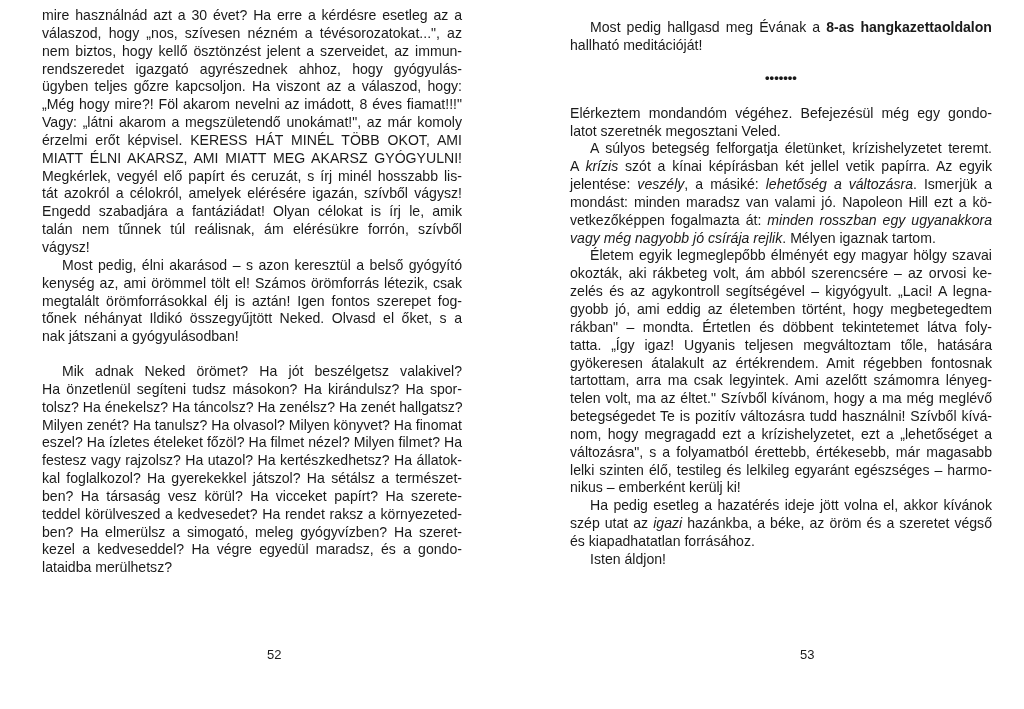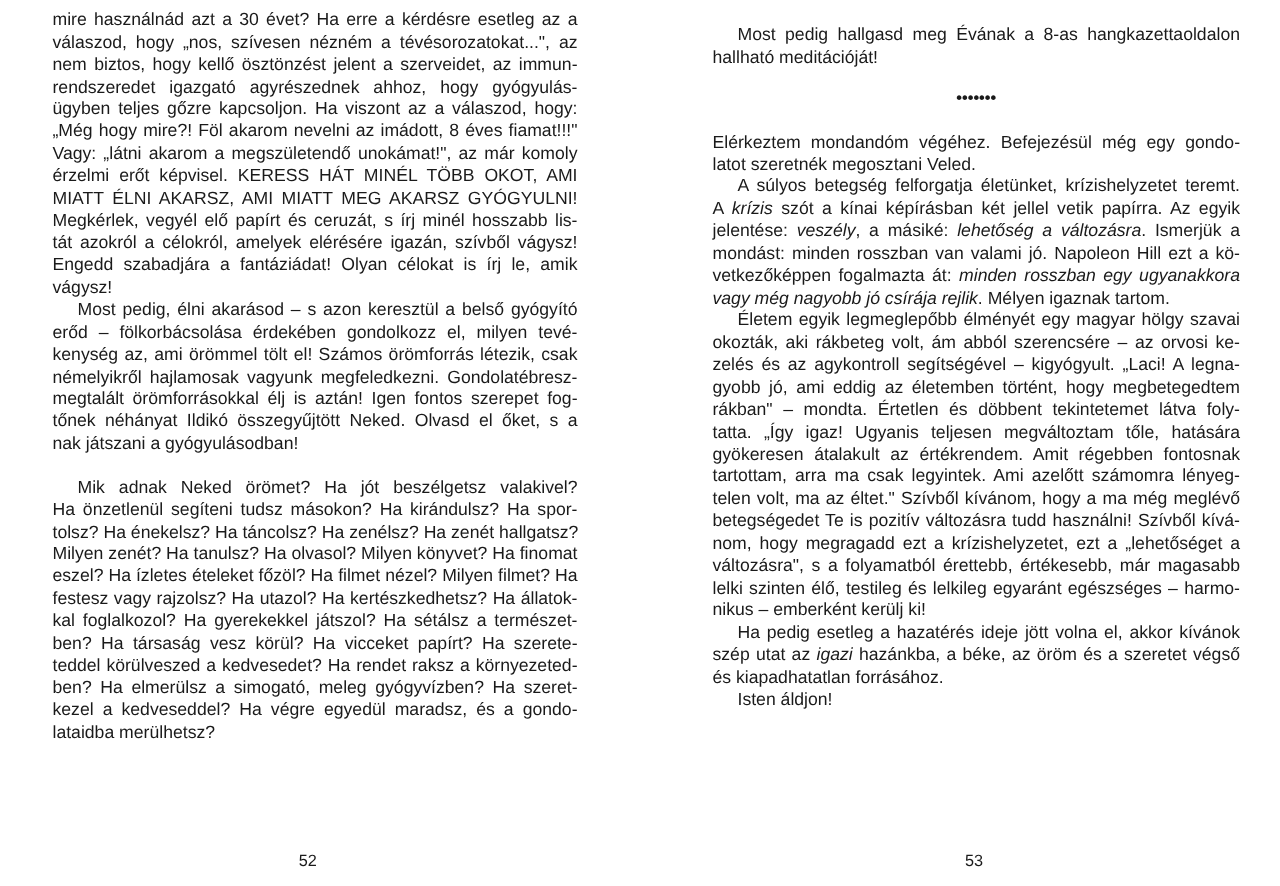"8-as hangkazettaoldalon" b { font-weight: normal -> bold }
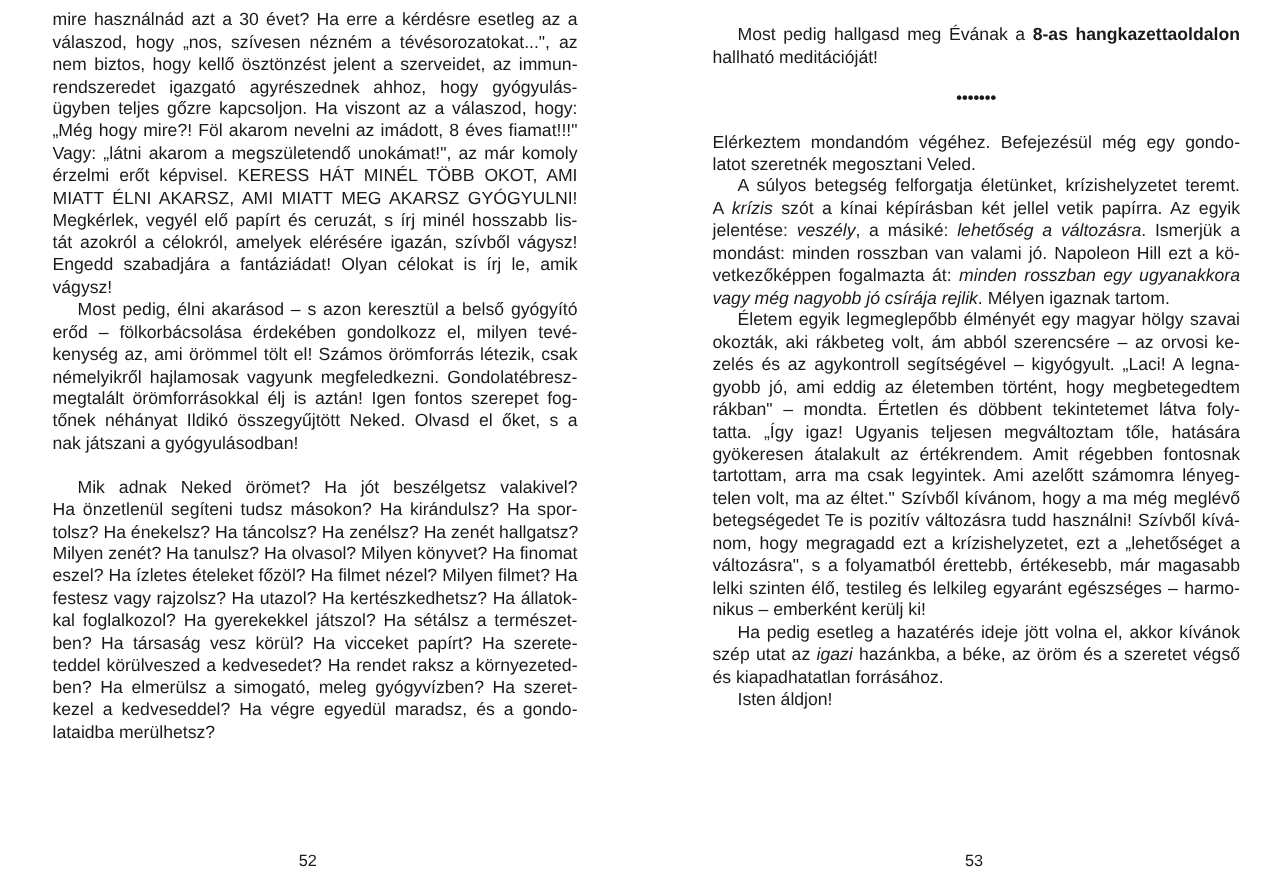"mondást: minden rosszban van valami" span.ln { text: rosszban -> maradsz }
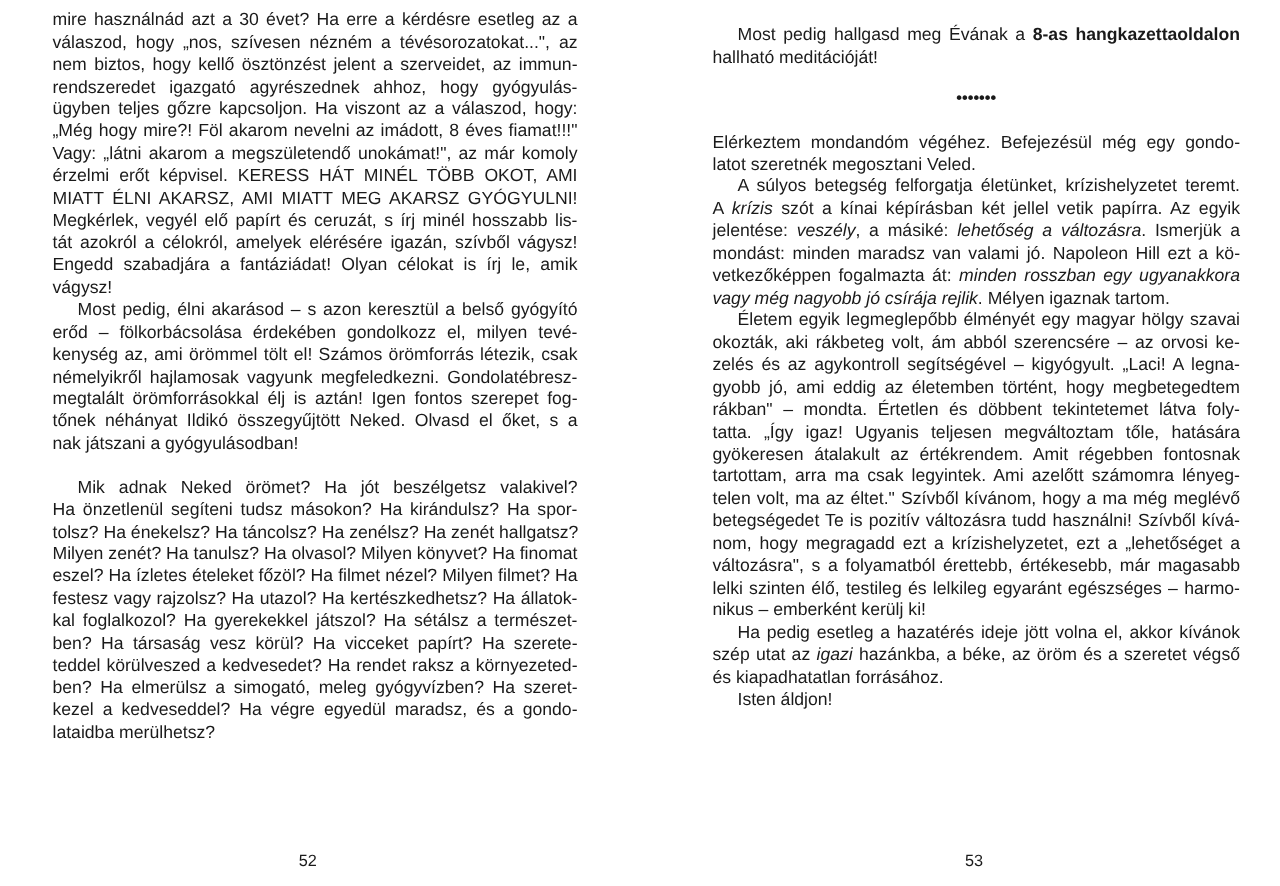"talán nem tűnnek túl reálisnak," span.ln { html: none -> <span>talán nem tűnnek túl reálisnak, ám elérésükre forrón, szívből</span> }
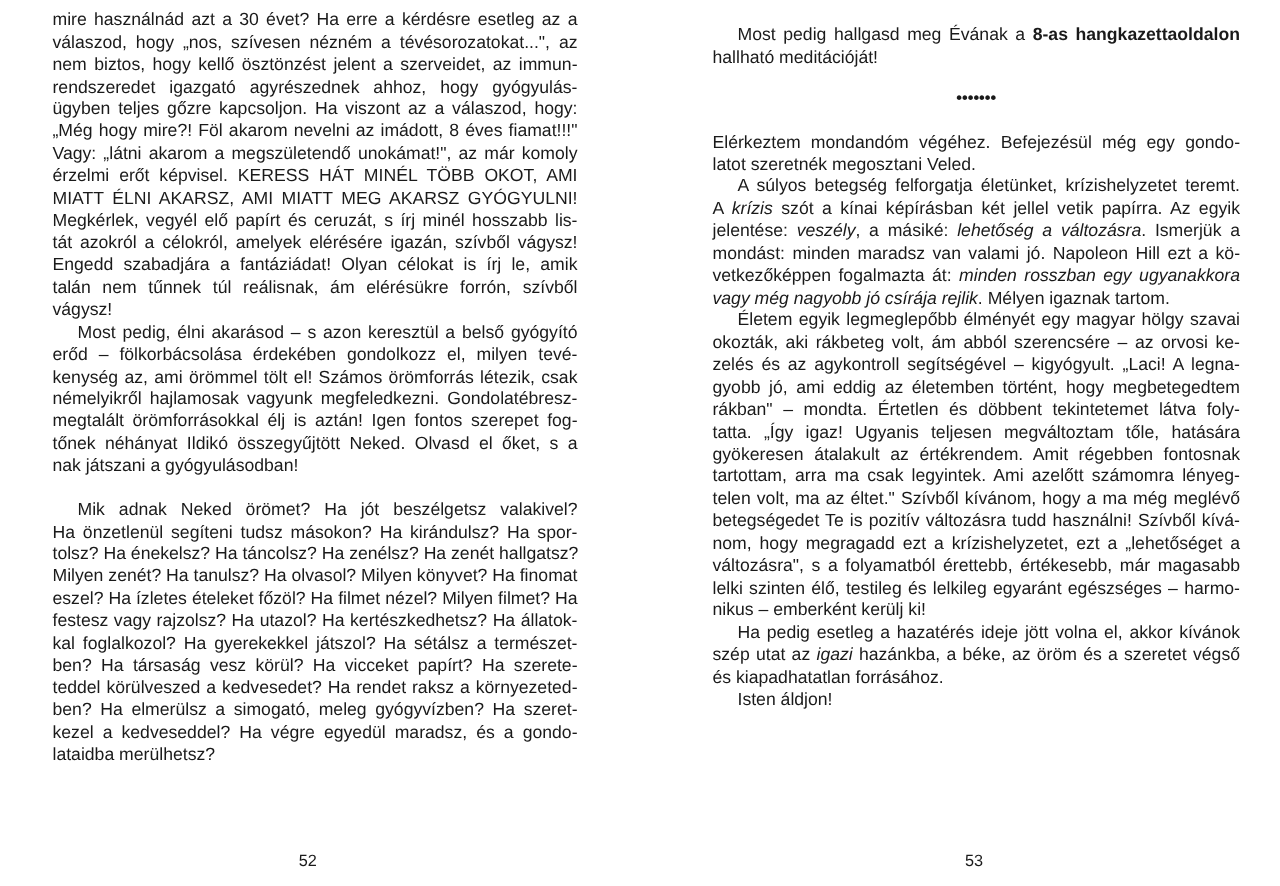"erőd – fölkorbácsolása érdekében" span.ln { html: <span>erőd – fölkorbácsolása érdekében gondolkozz el, milyen tevé-</span> -> none }
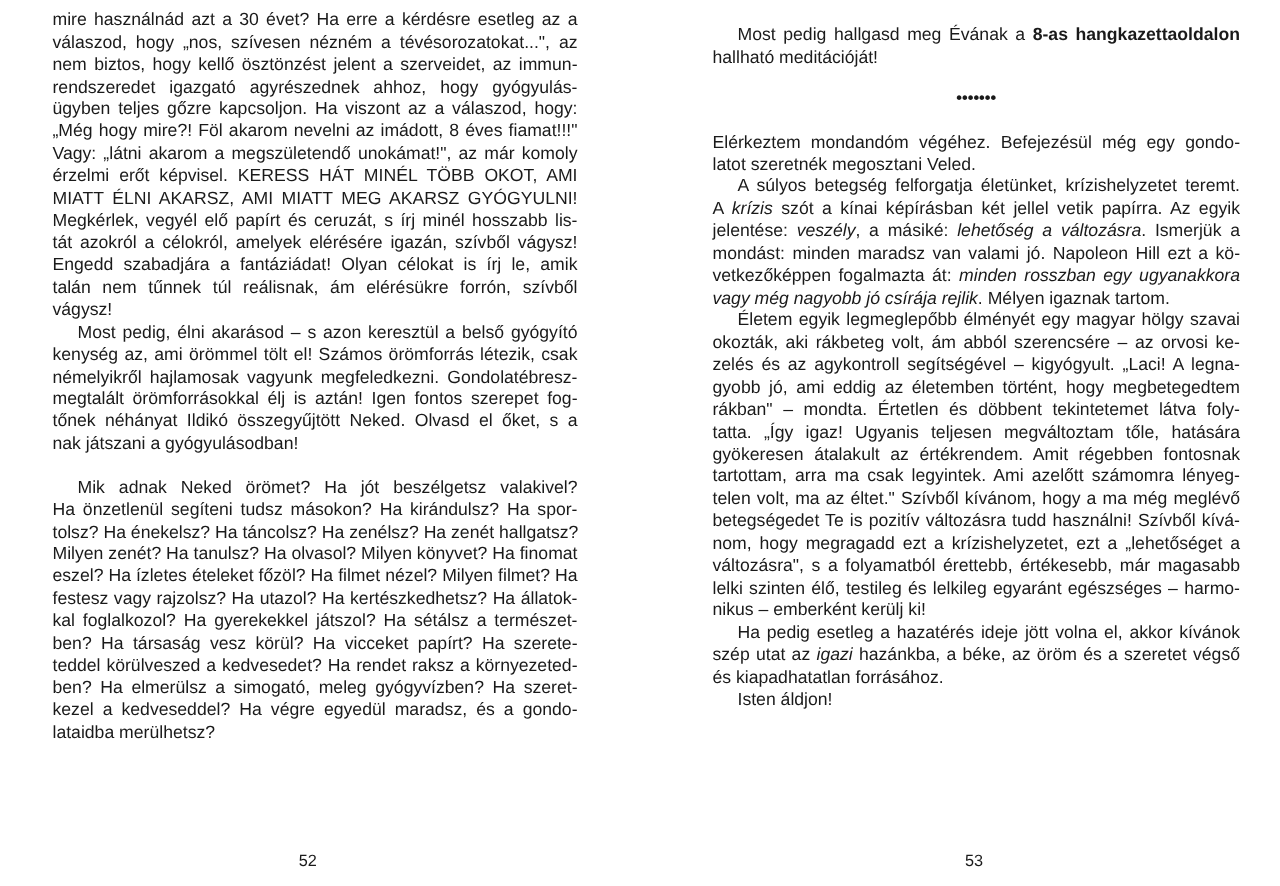"némelyikről hajlamosak vagyunk" span.ln { html: <span>némelyikről hajlamosak vagyunk megfeledkezni. Gondolatébresz-</span> -> none }
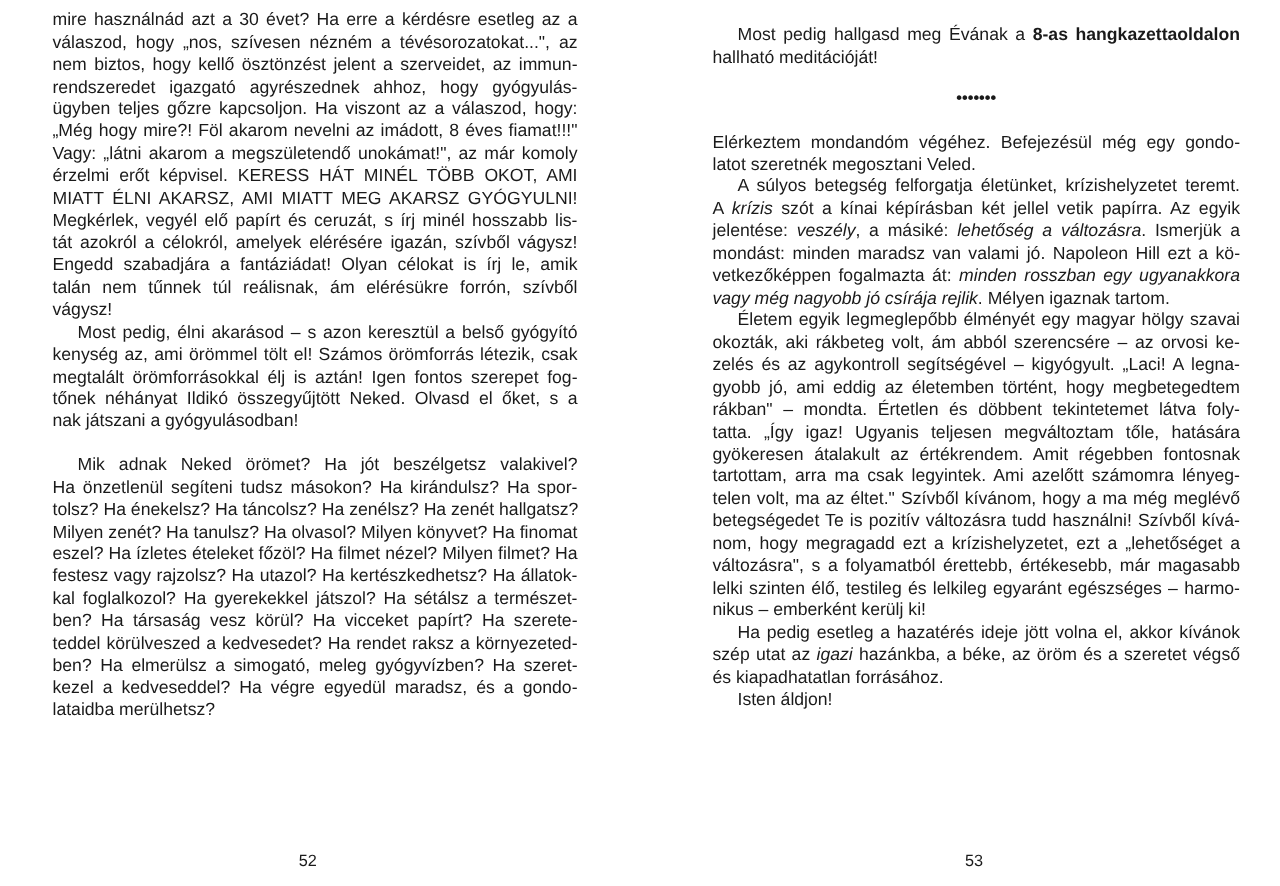"52" .pagenum { margin-left: none -> 28px; top: 681px -> 647px }
